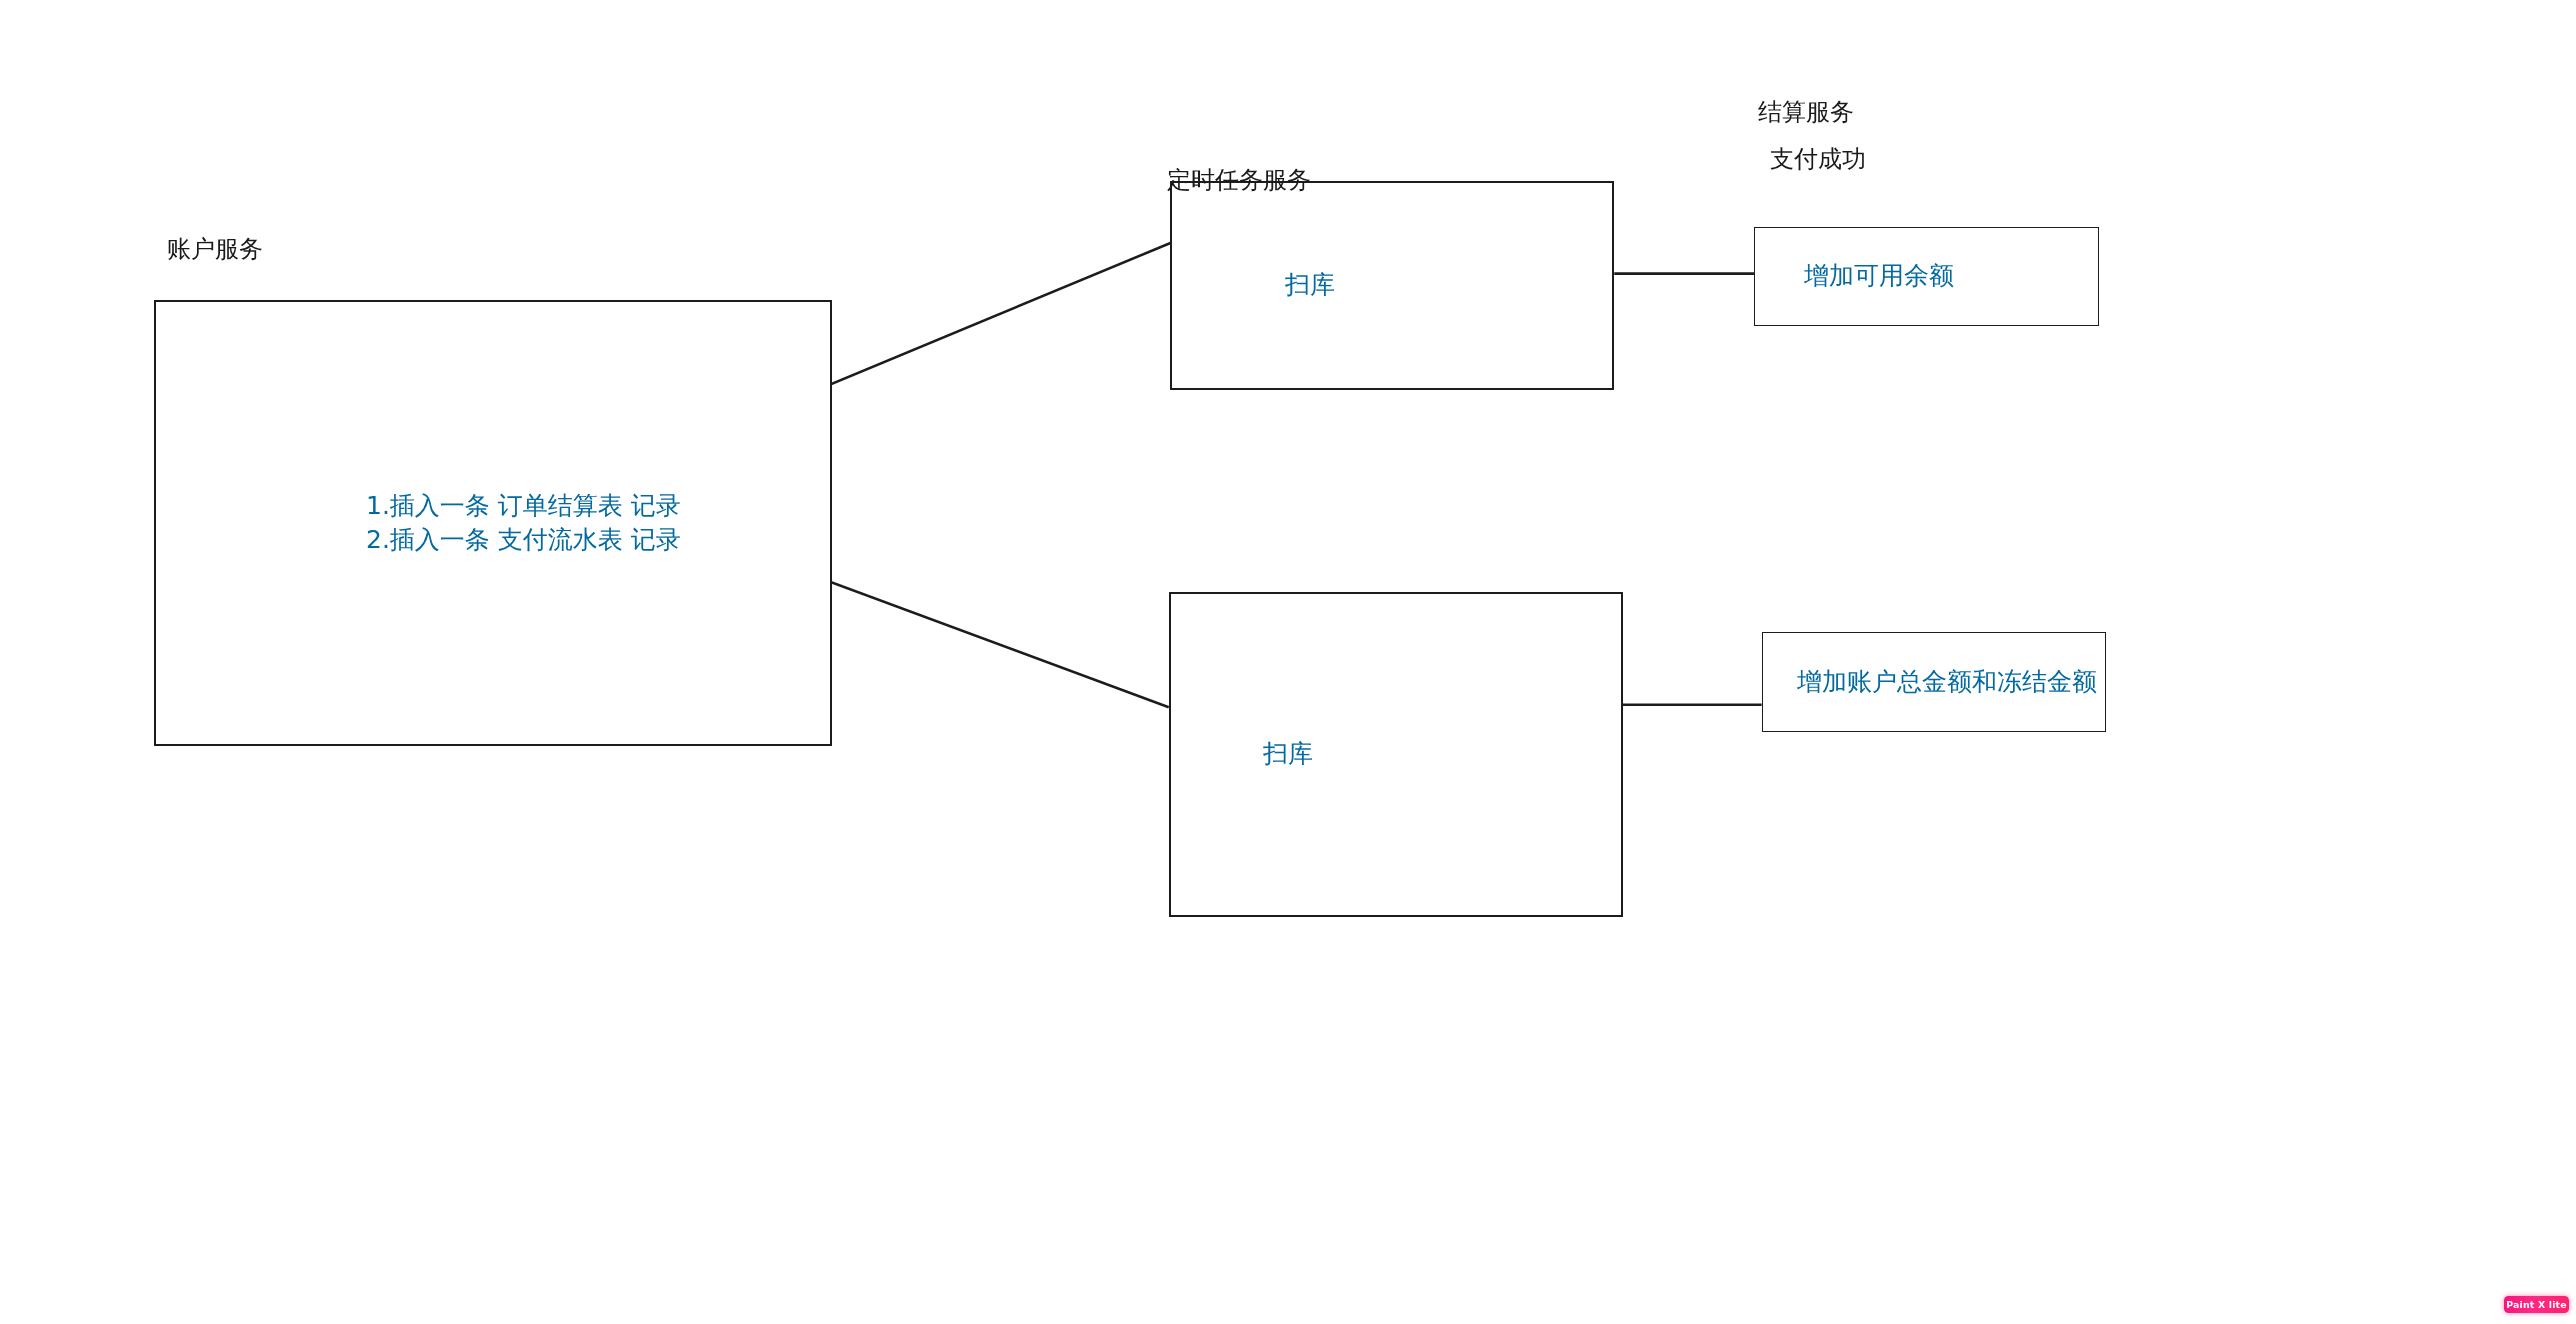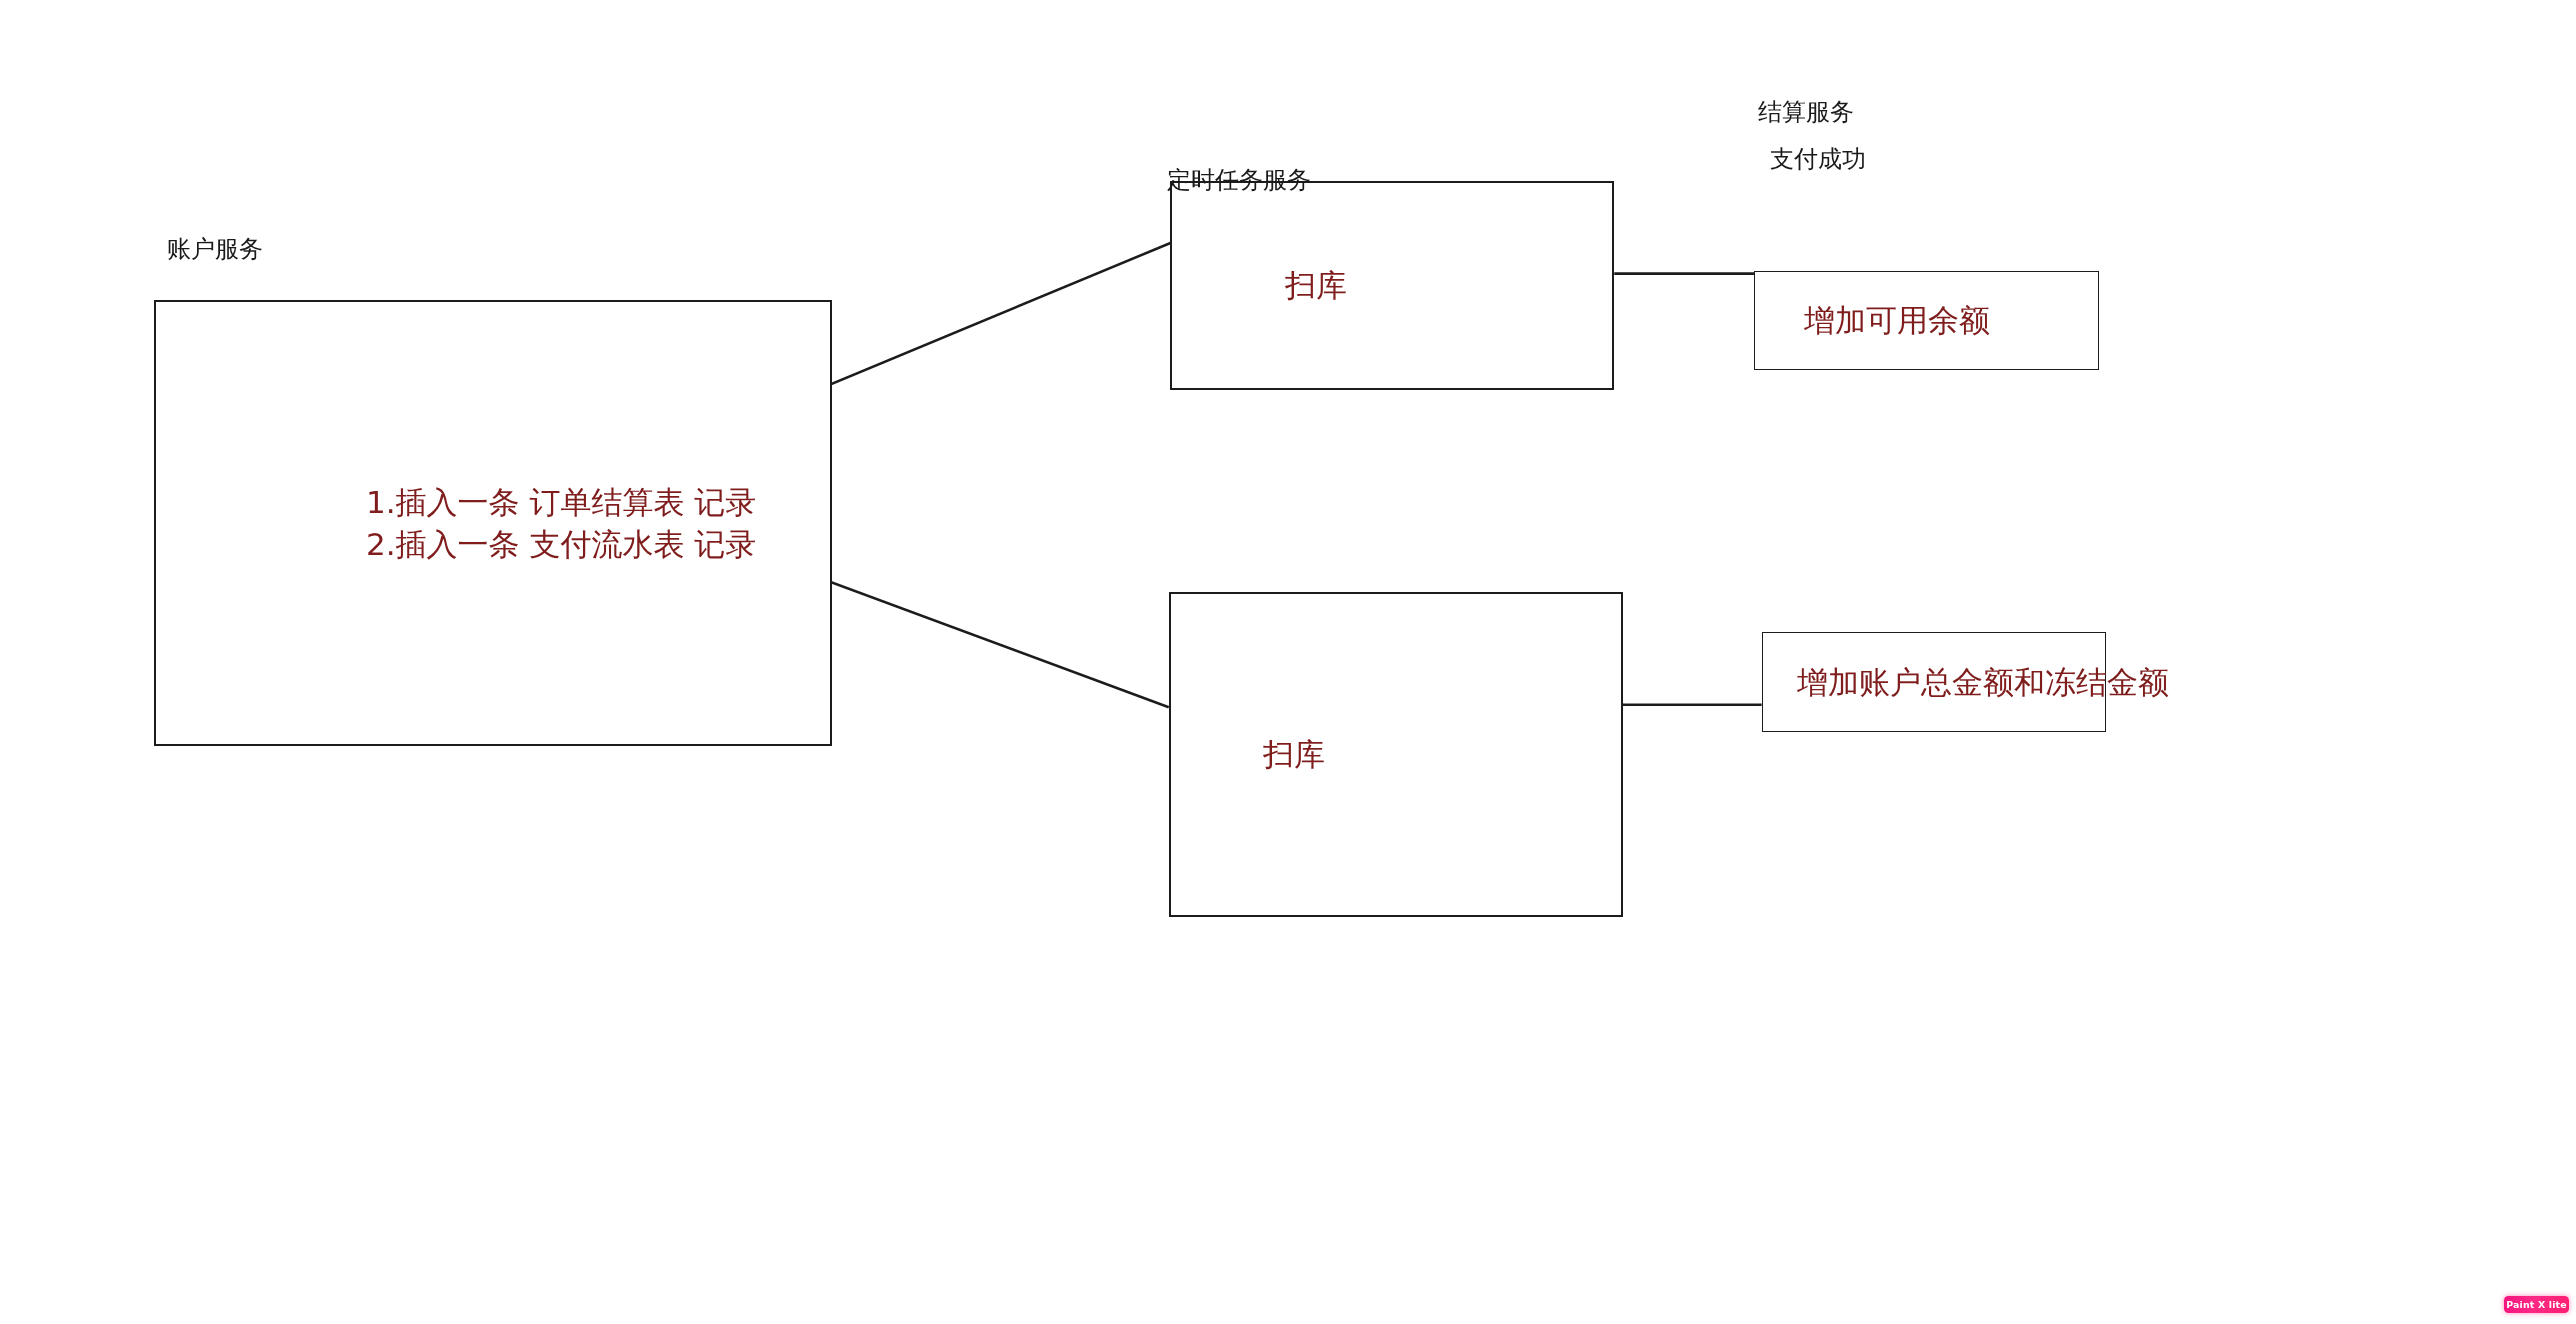"扫库" .node-label { color: #7f1d1d -> #0369a1; font-size: 31px -> 25px }
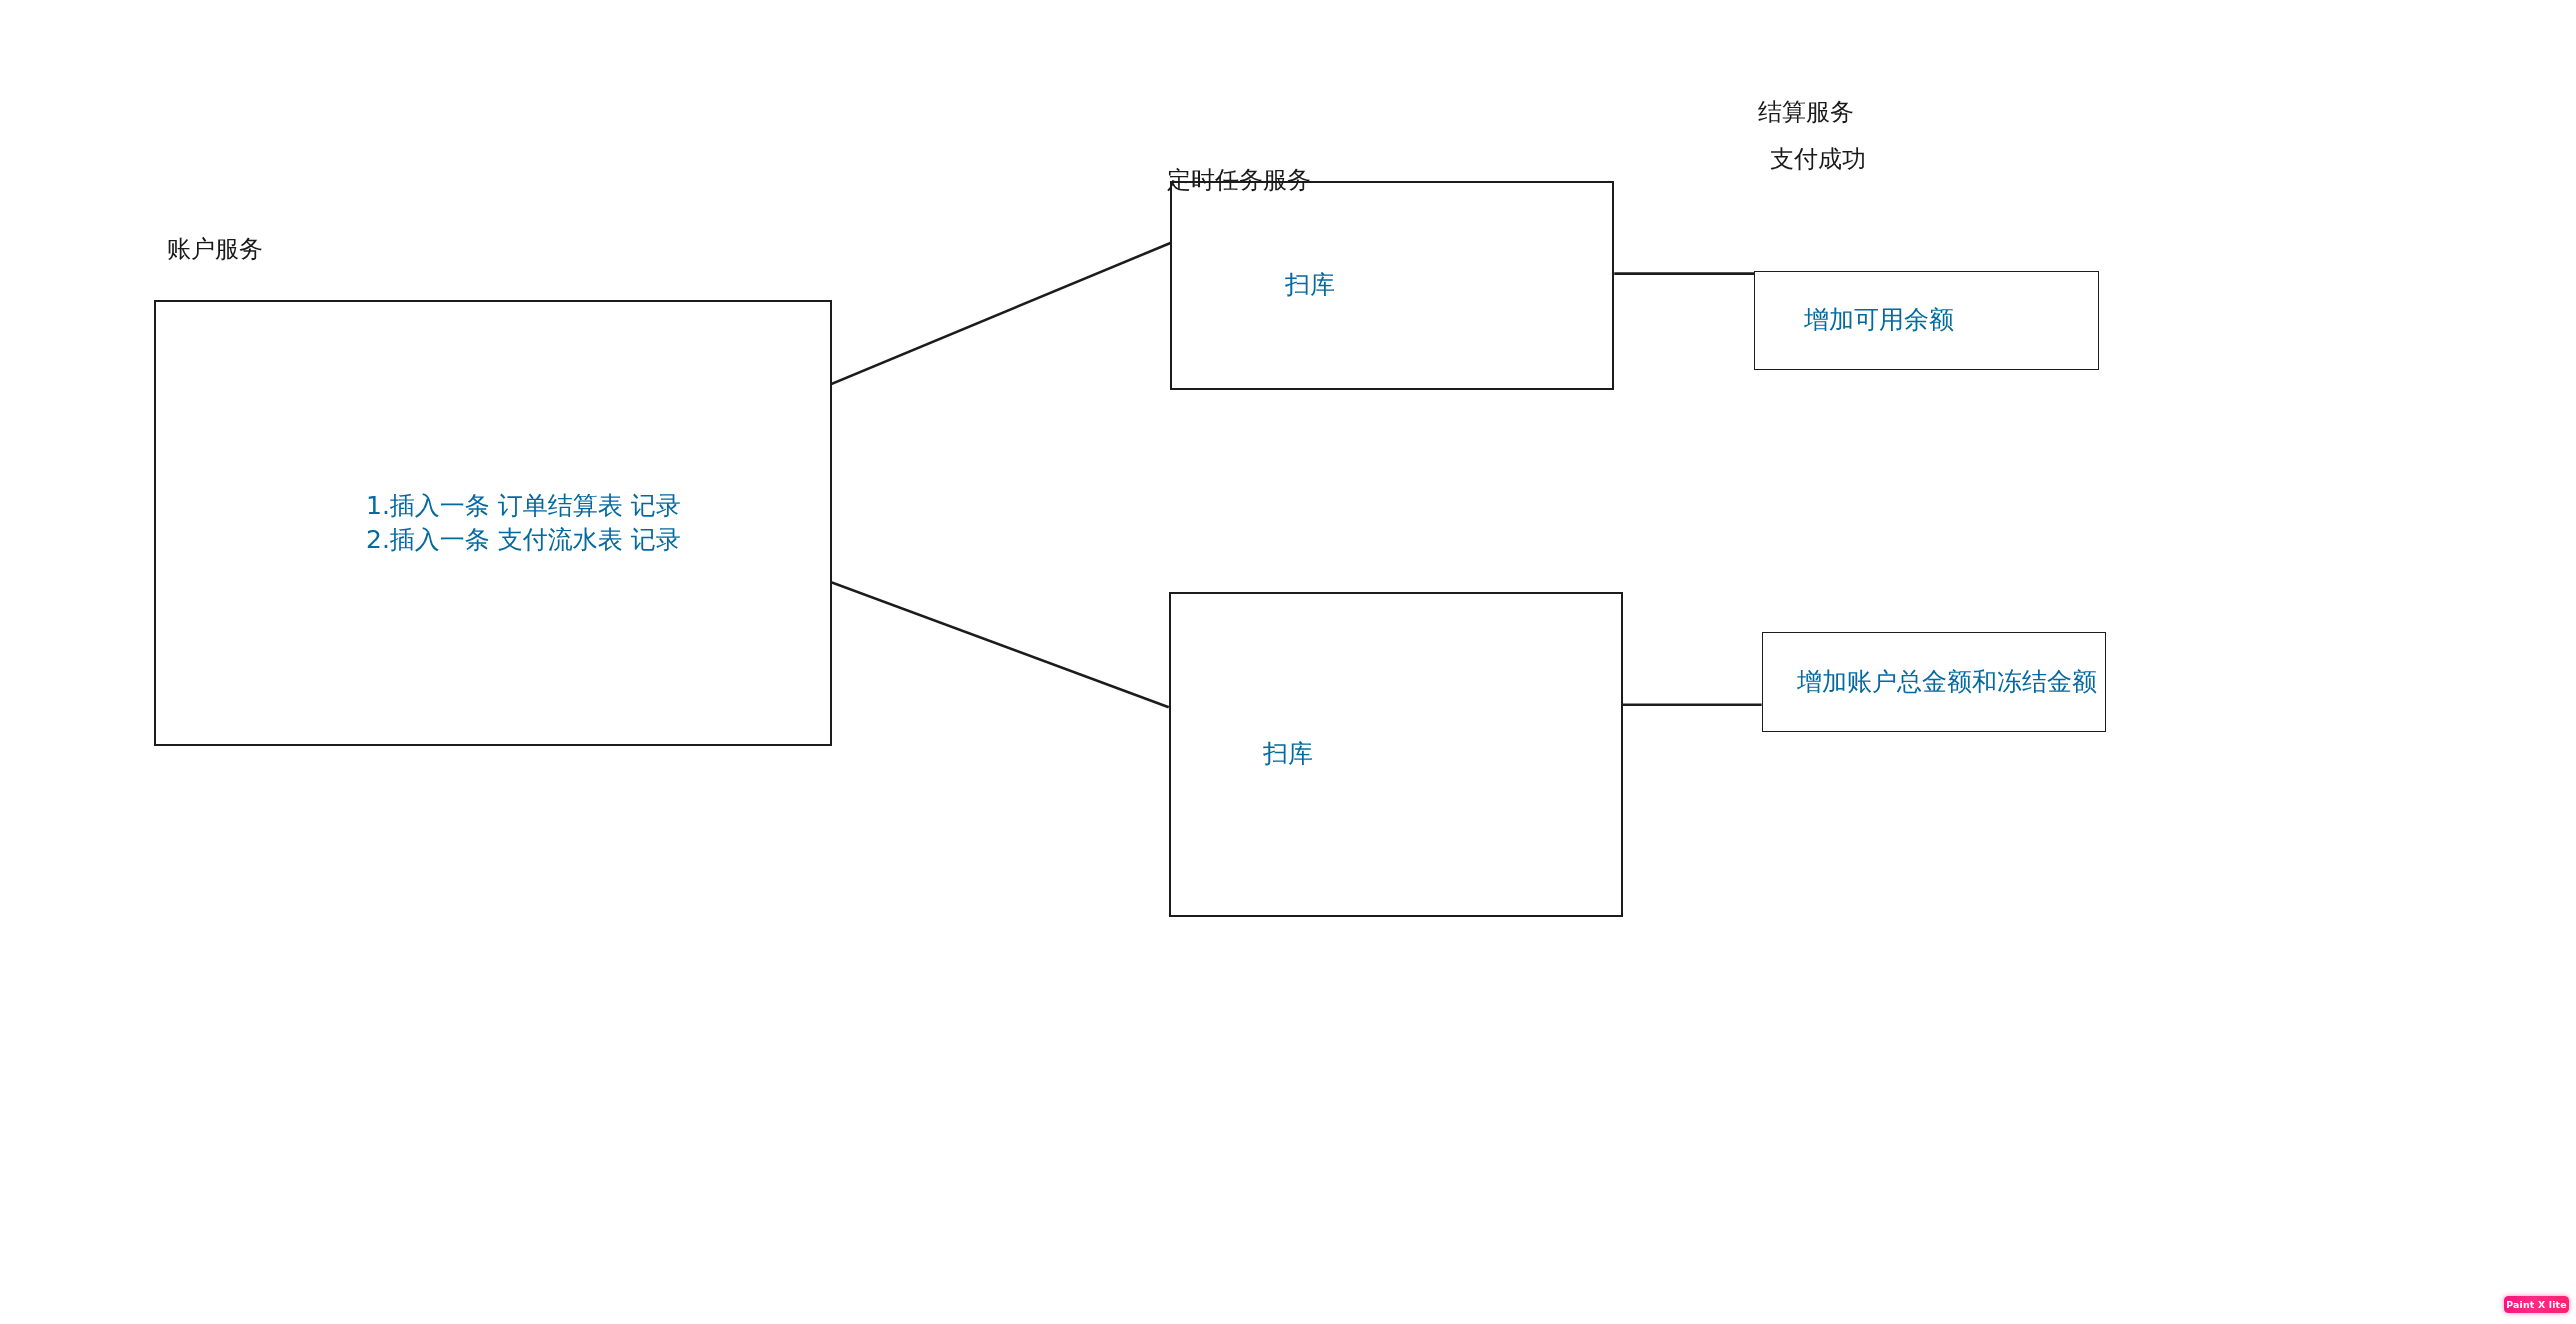"增加可用余额" #node-add-balance { margin-top: 44px -> none }
